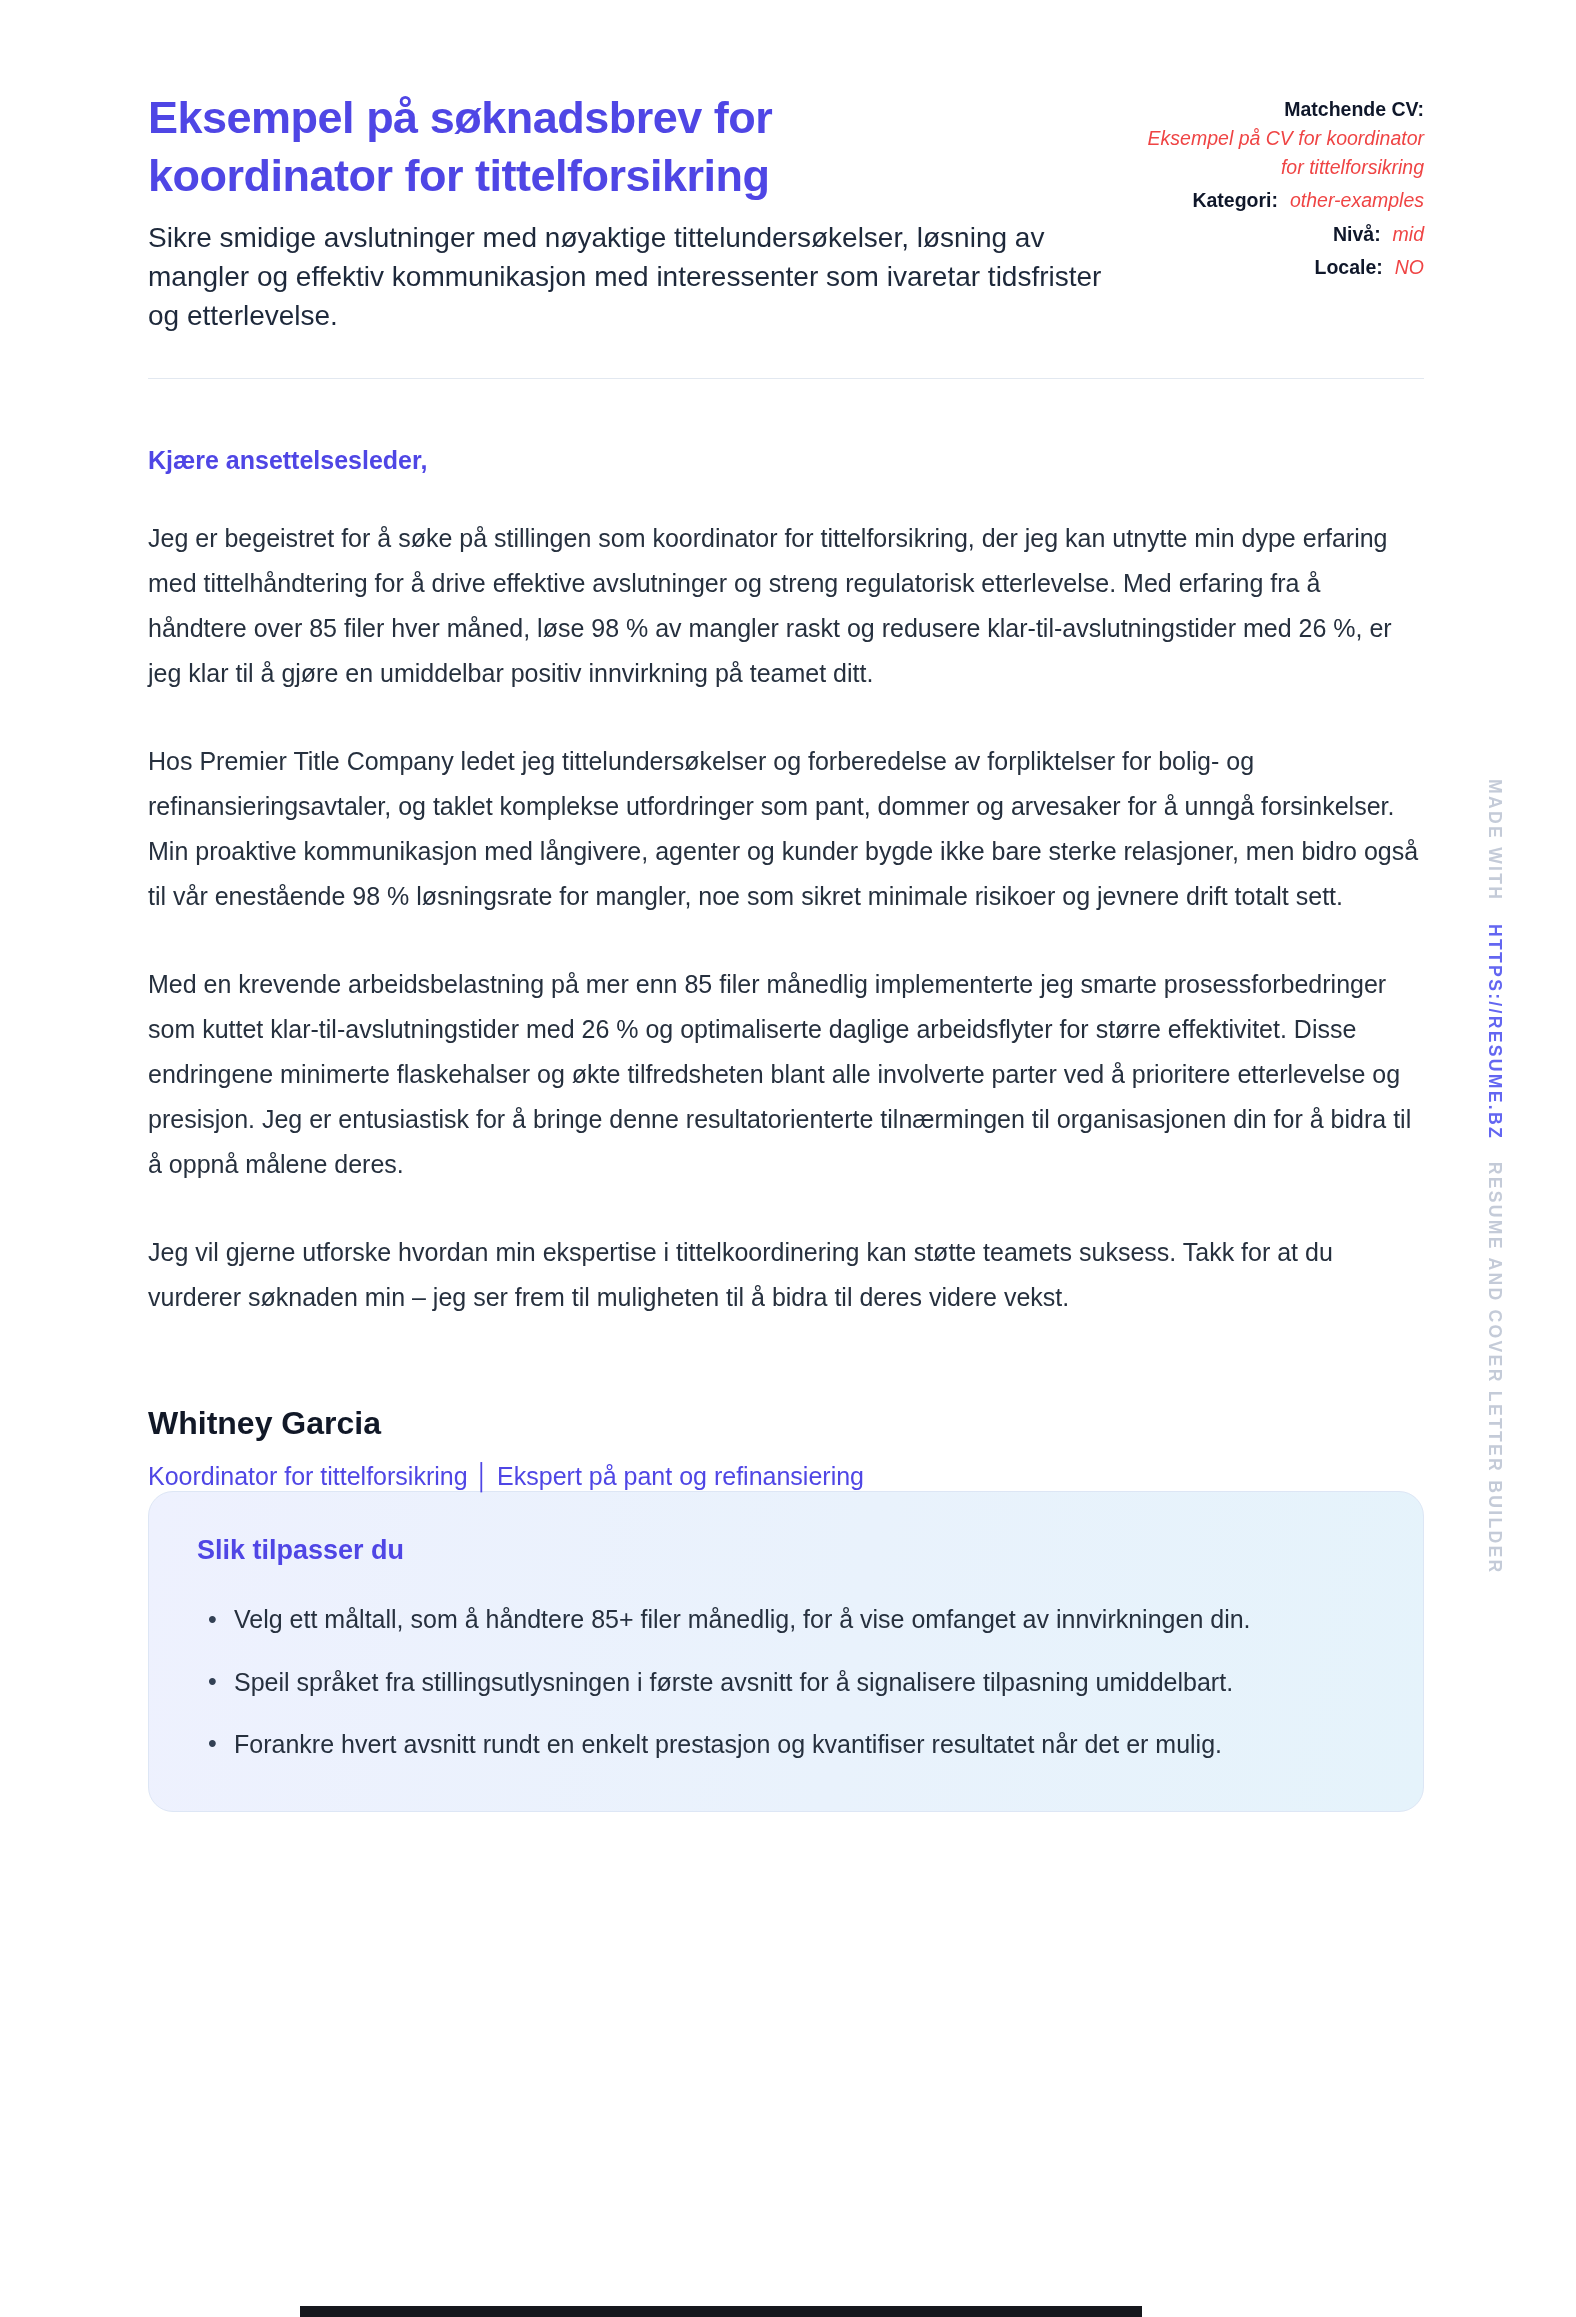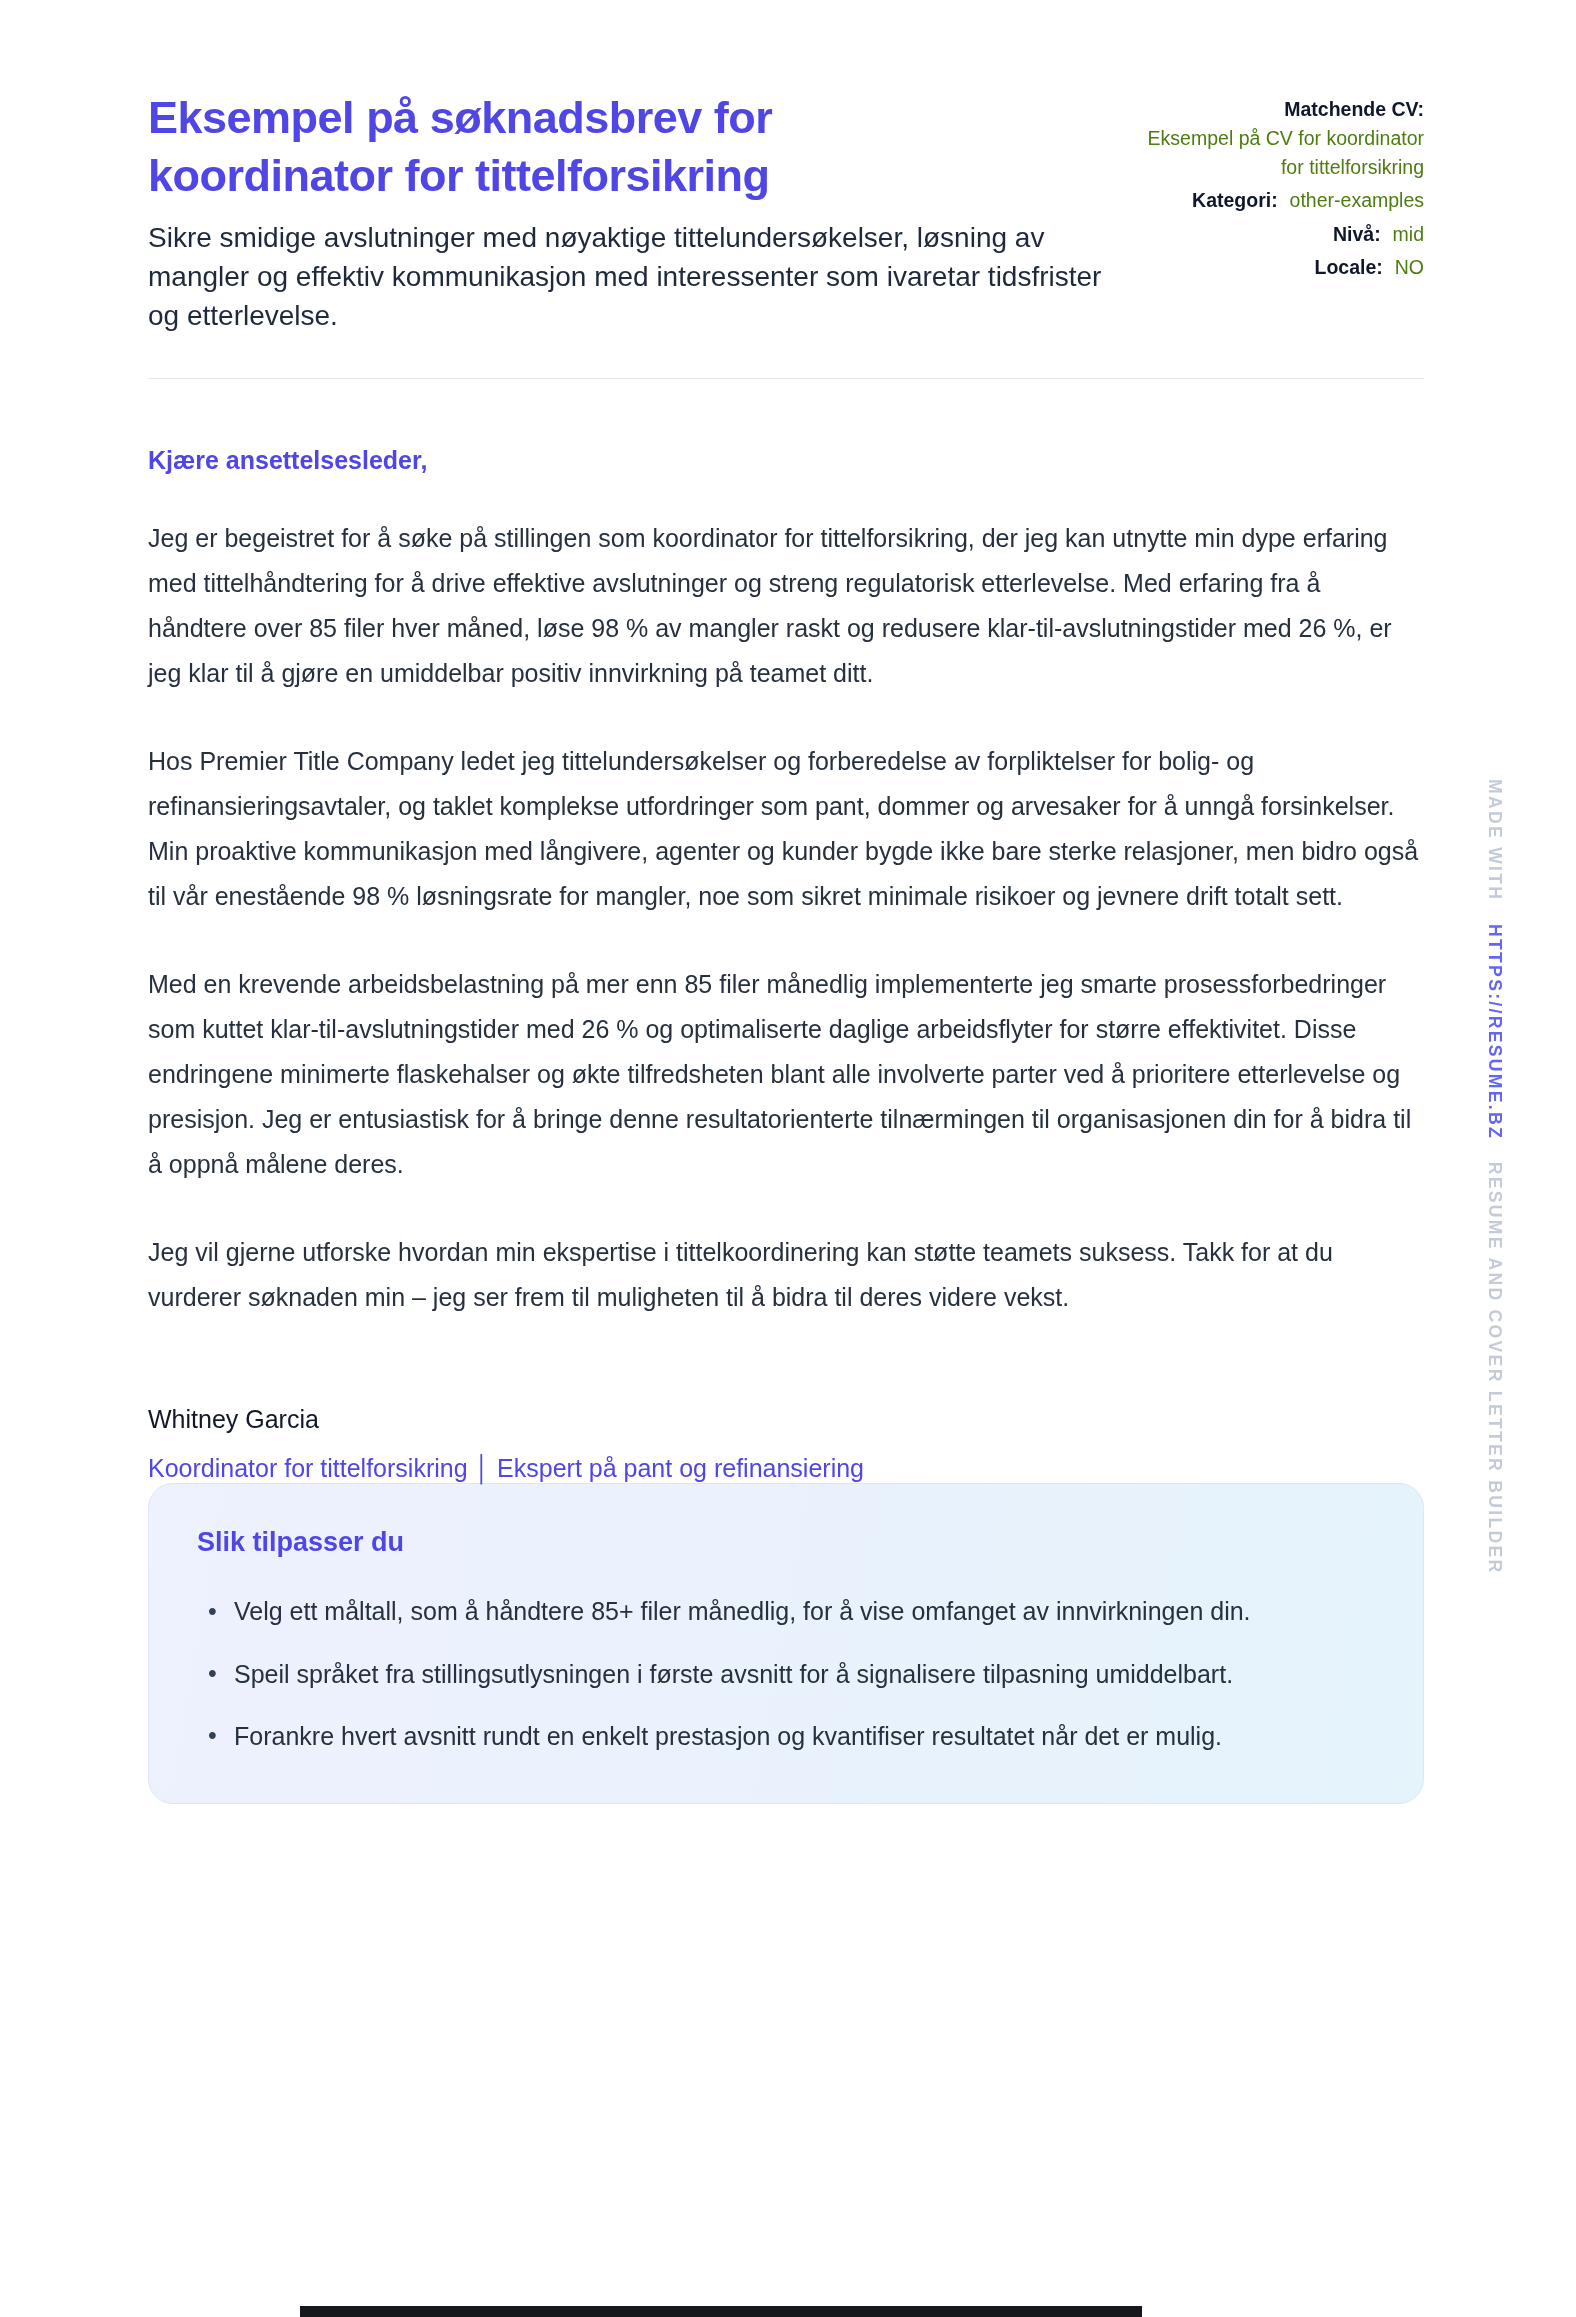"Eksempel på CV for koordinator" .meta-value { color: #4d7c0f -> #ef4444; font-style: none -> italic }
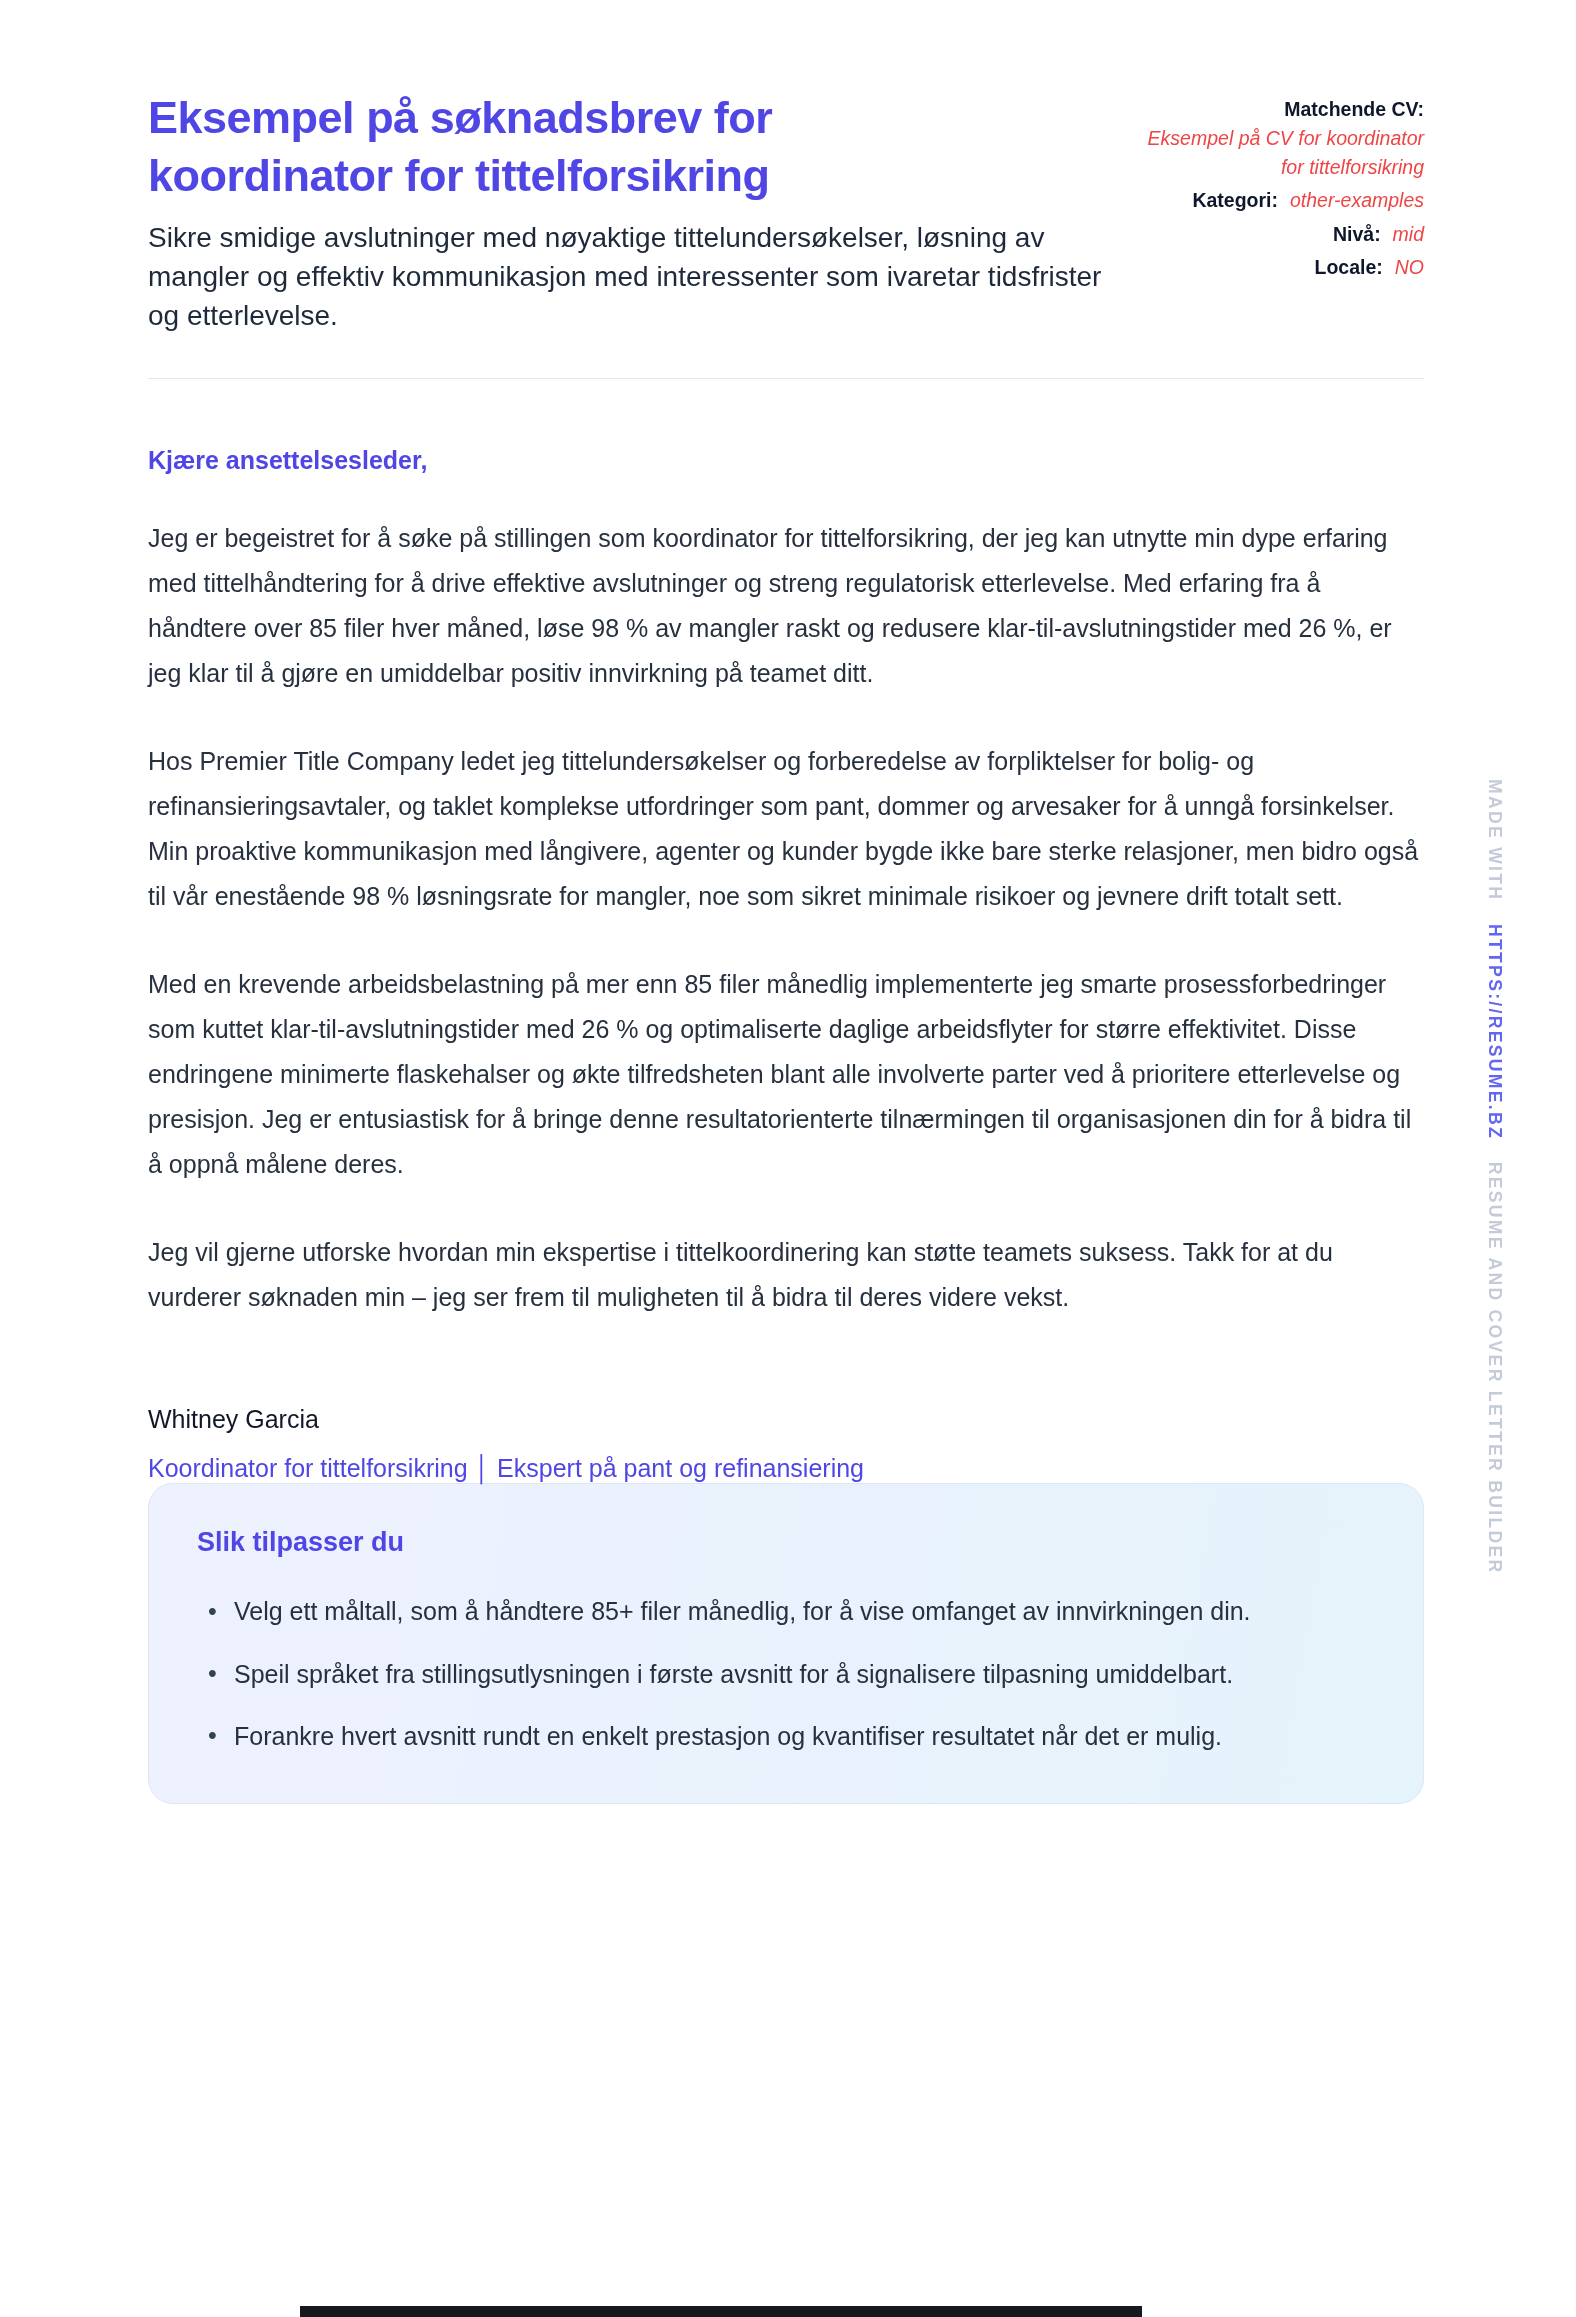"Whitney Garcia" .sig-name { font-size: 25px -> 32px; font-weight: 400 -> 700 }
